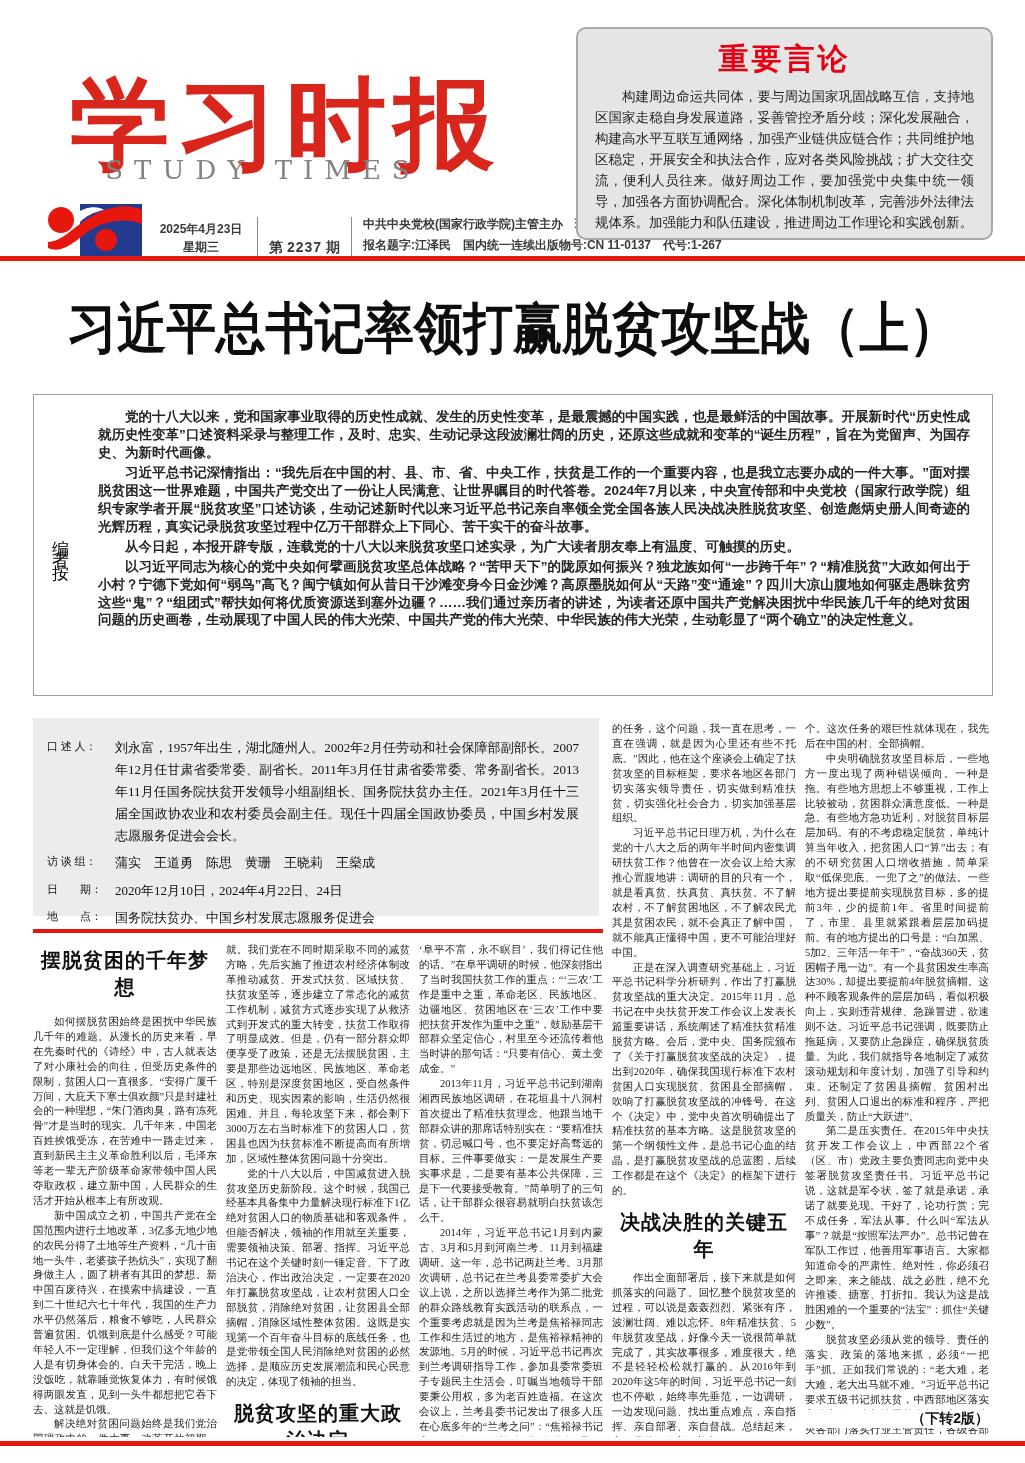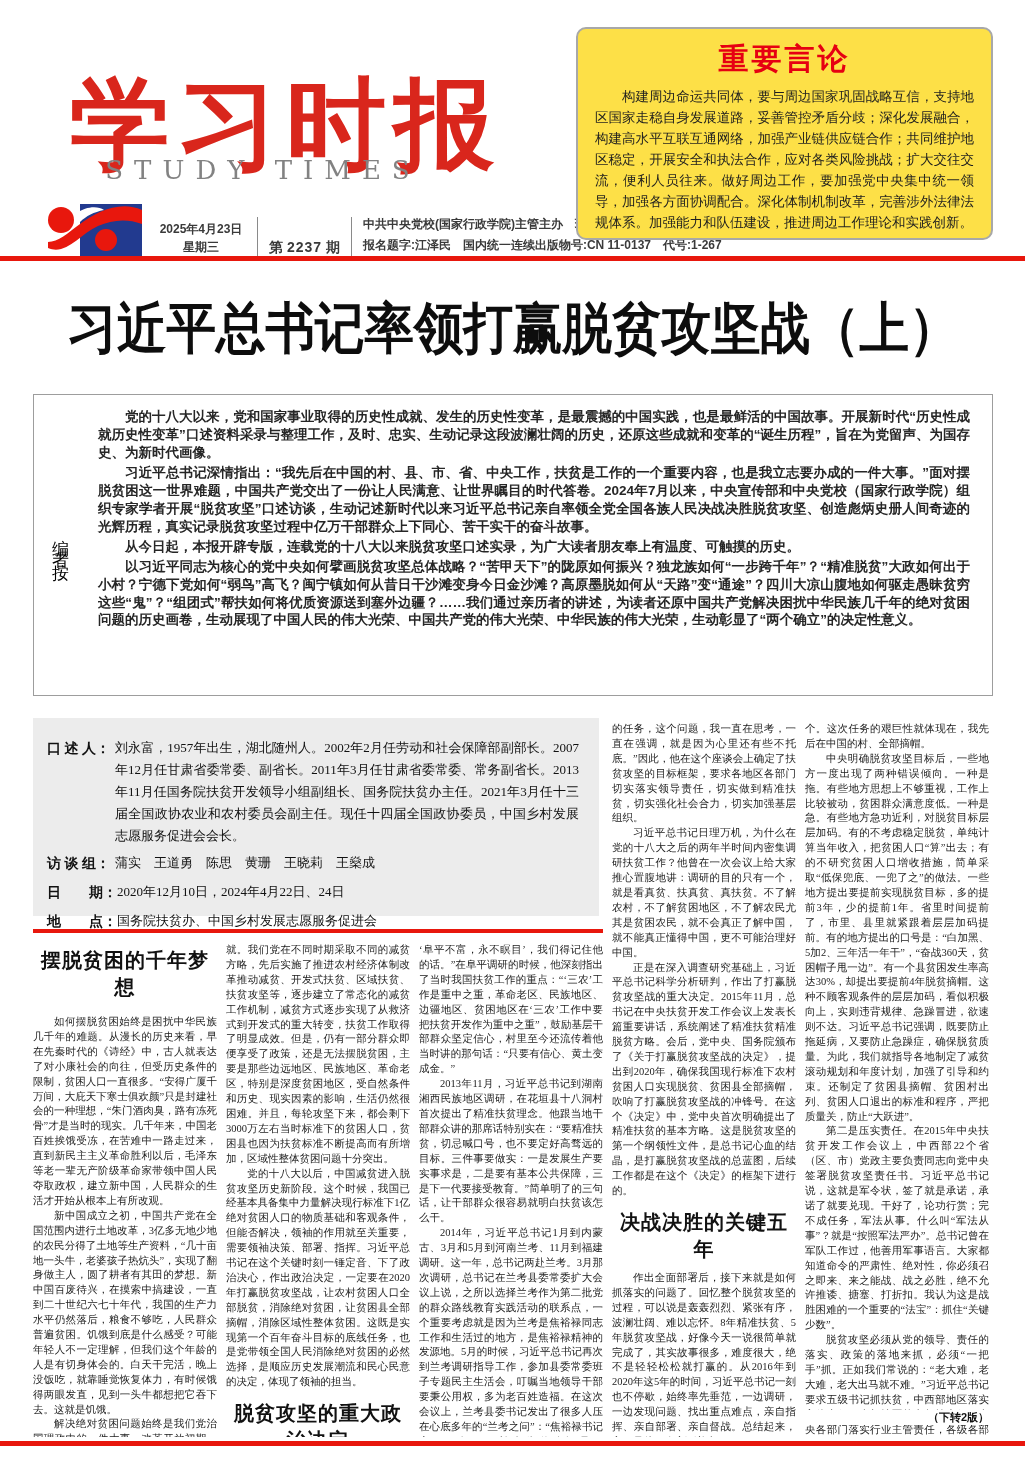"重要言论" .quotes-box { background: #fde047 -> #e5e5e5 }
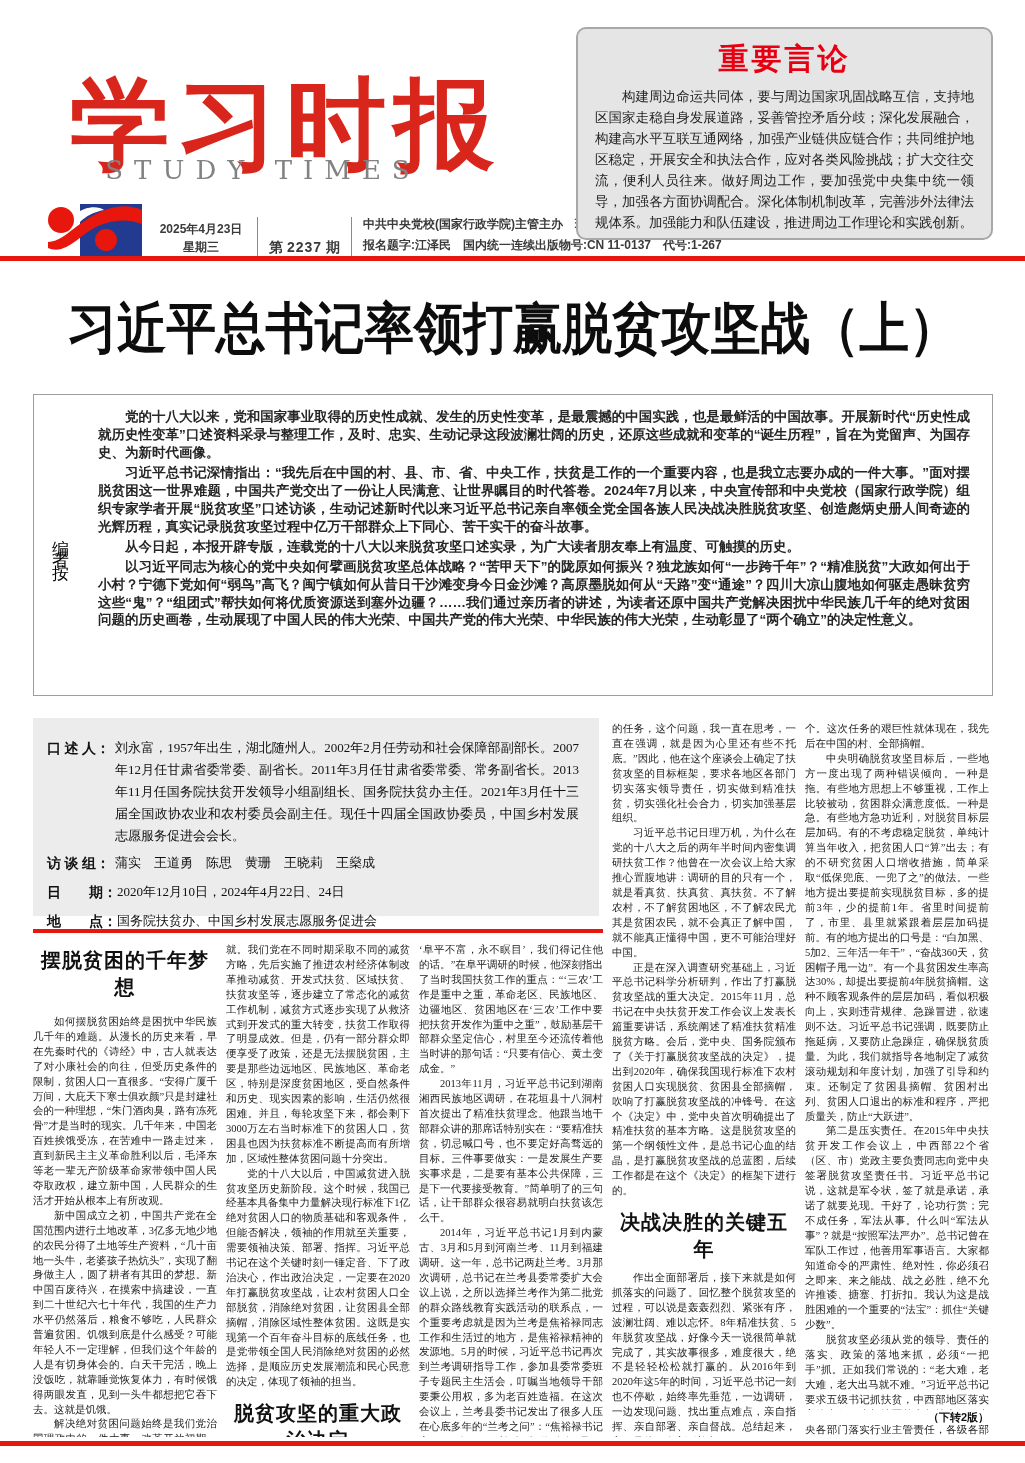"口 述 人：" .info-label { font-size: 14px -> 11px; font-weight: bold -> normal }
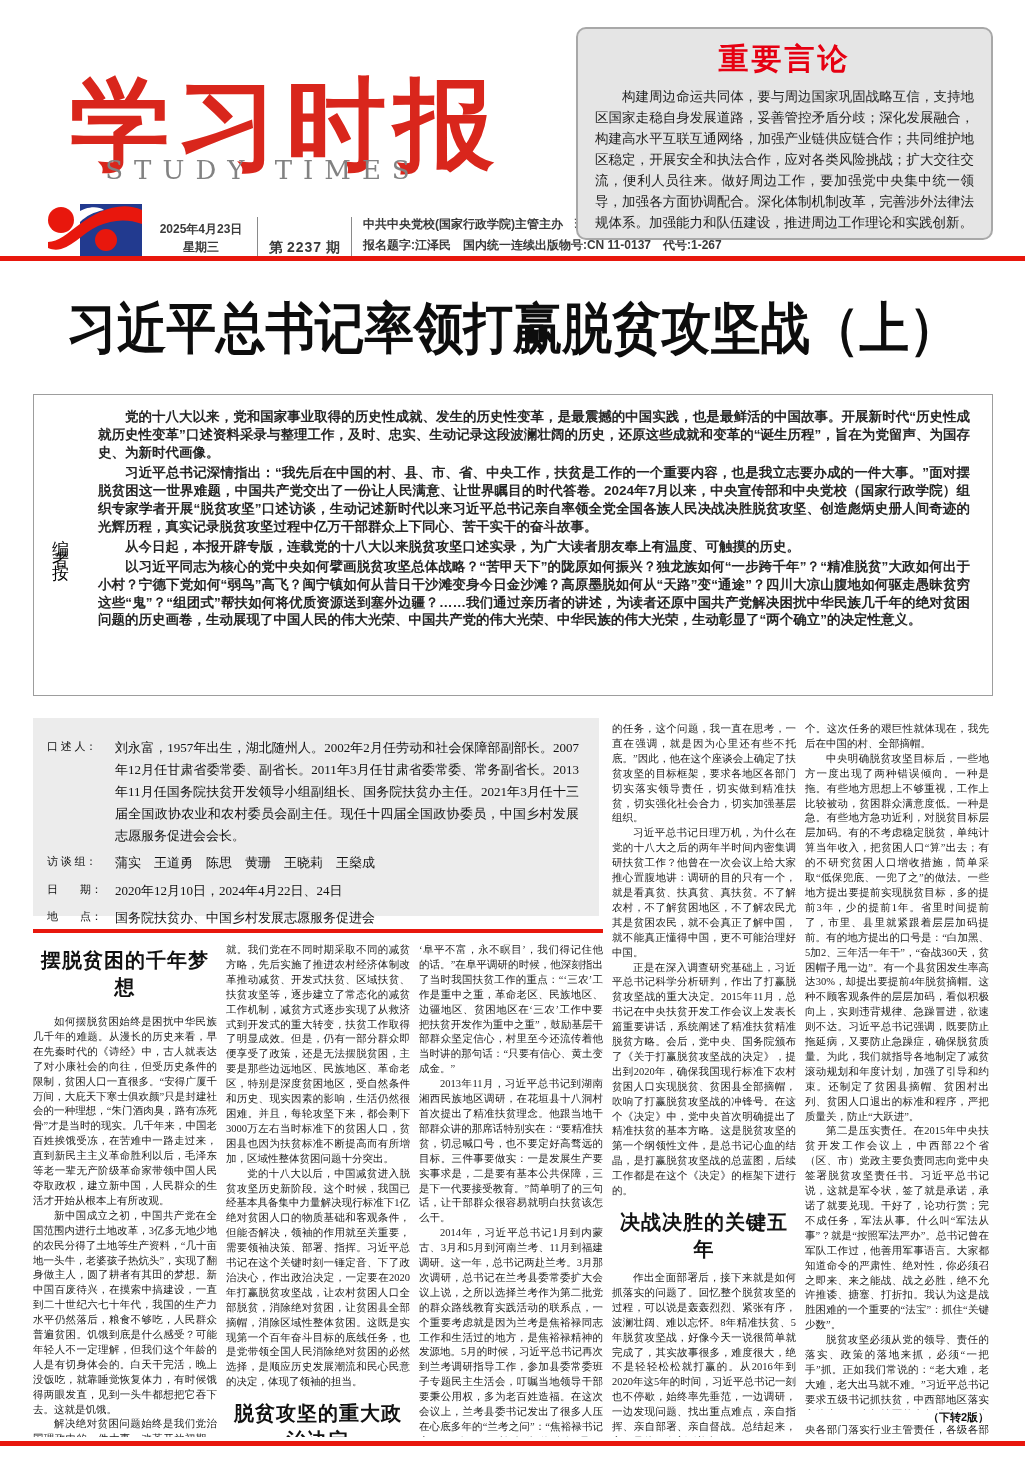"（下转2版）" .turn-note { font-size: 11px -> 14px }
